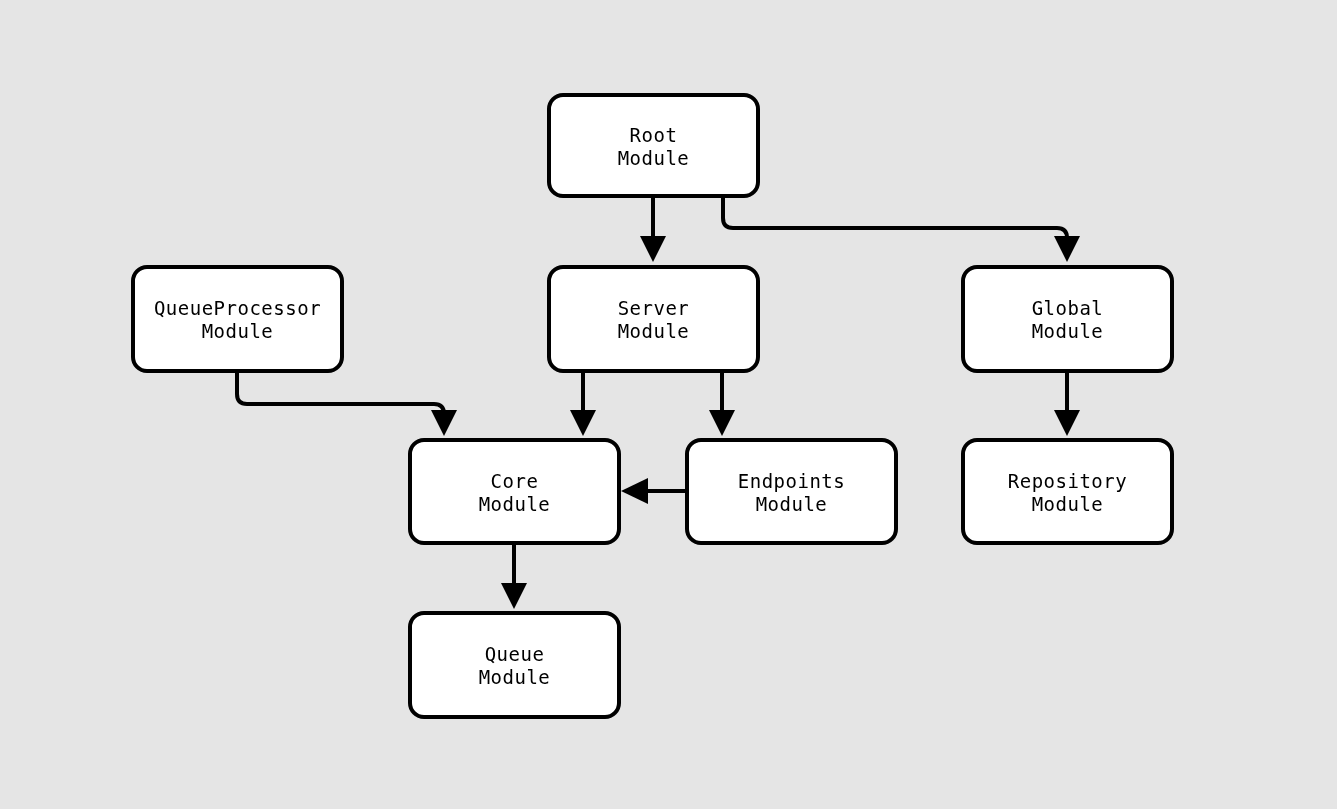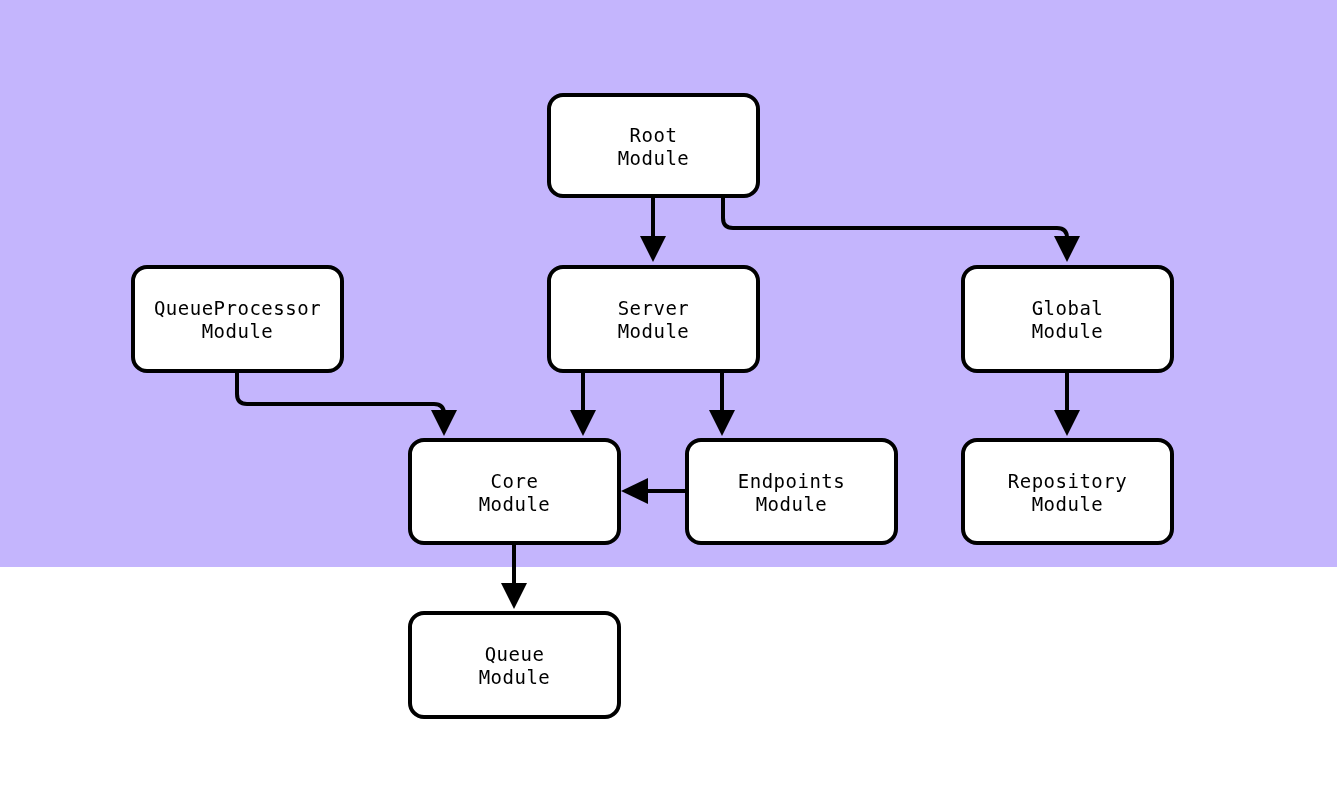"Root" #diagram-root { background: #c4b5fd -> #e5e5e5; height: 567px -> 809px }
